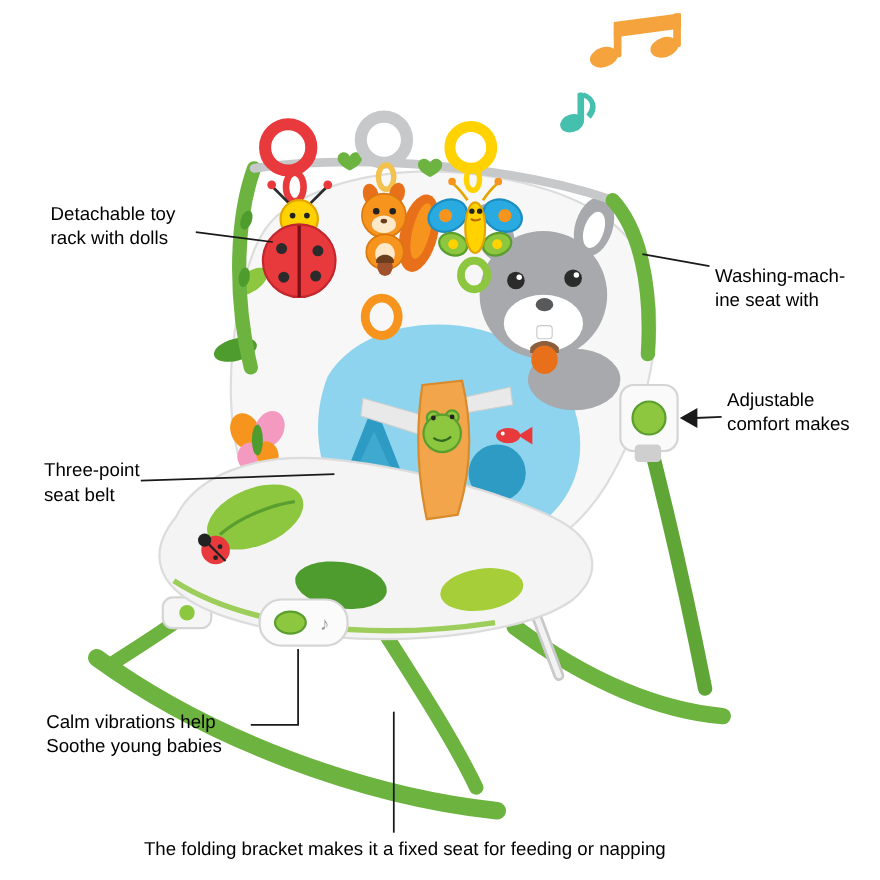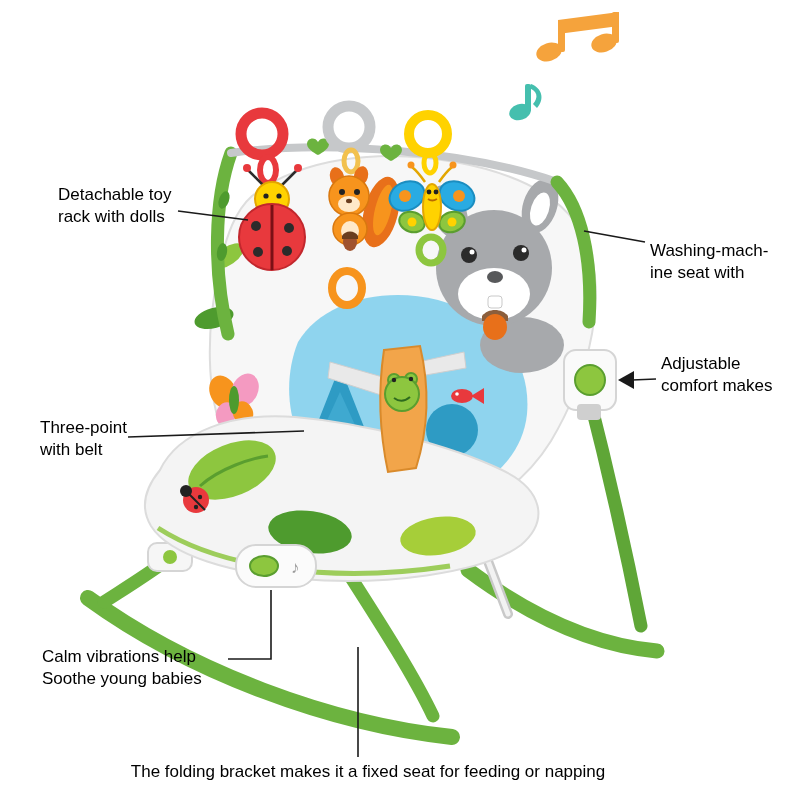"Detachable toy" div.label { margin-left: 12px -> none }
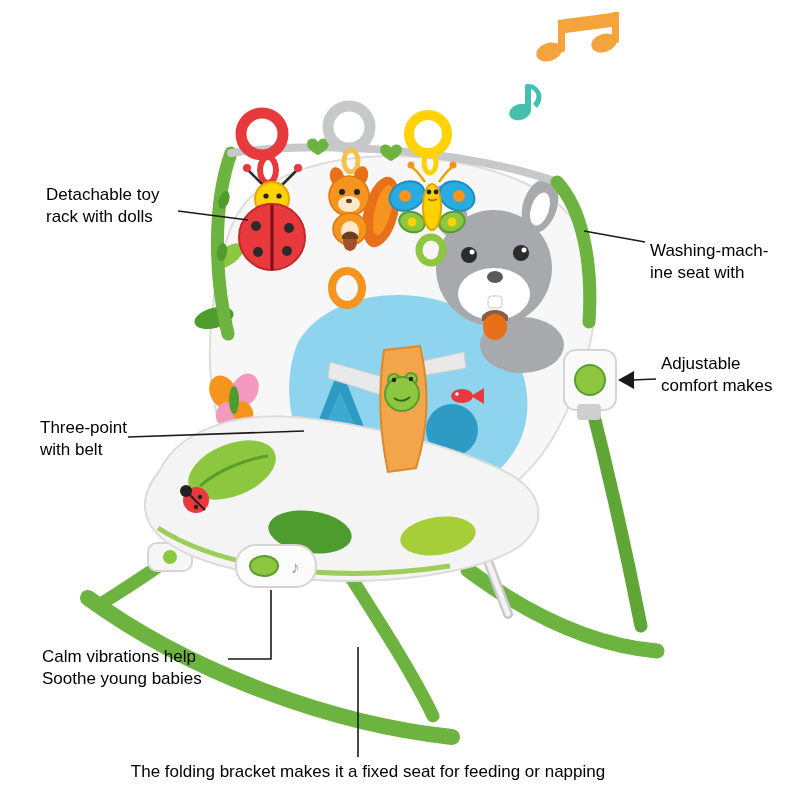"with belt" div { text: with -> seat }
